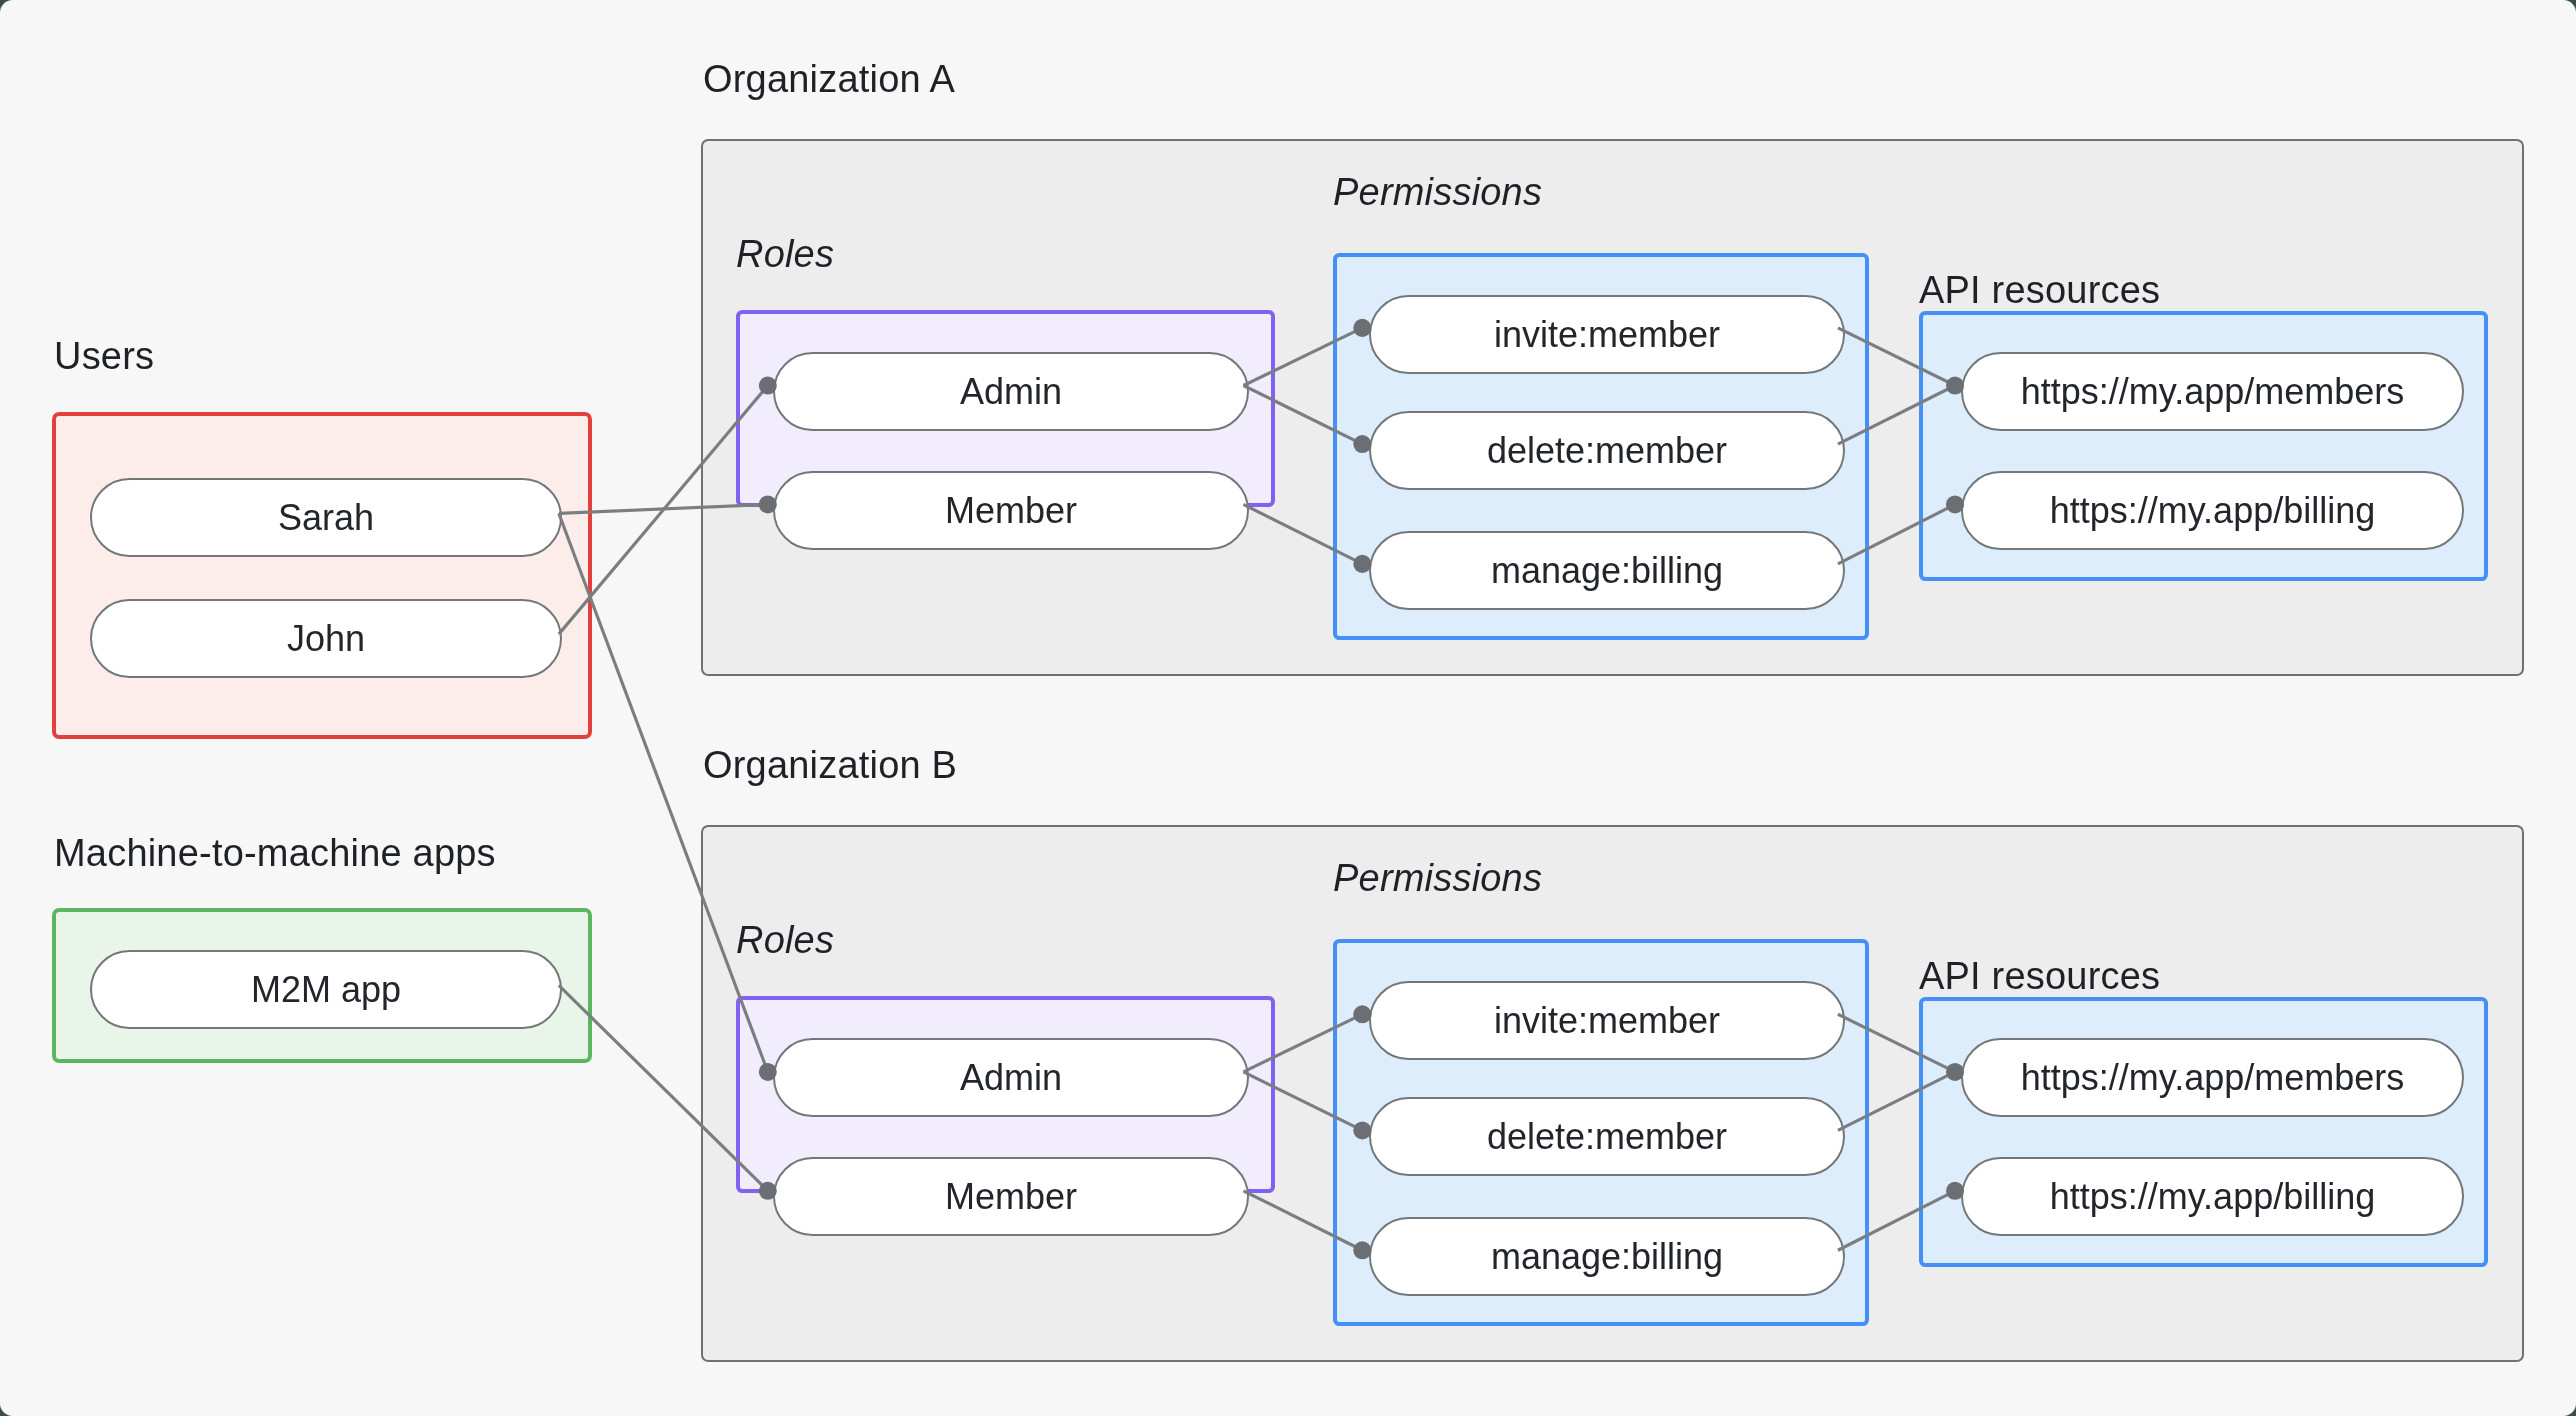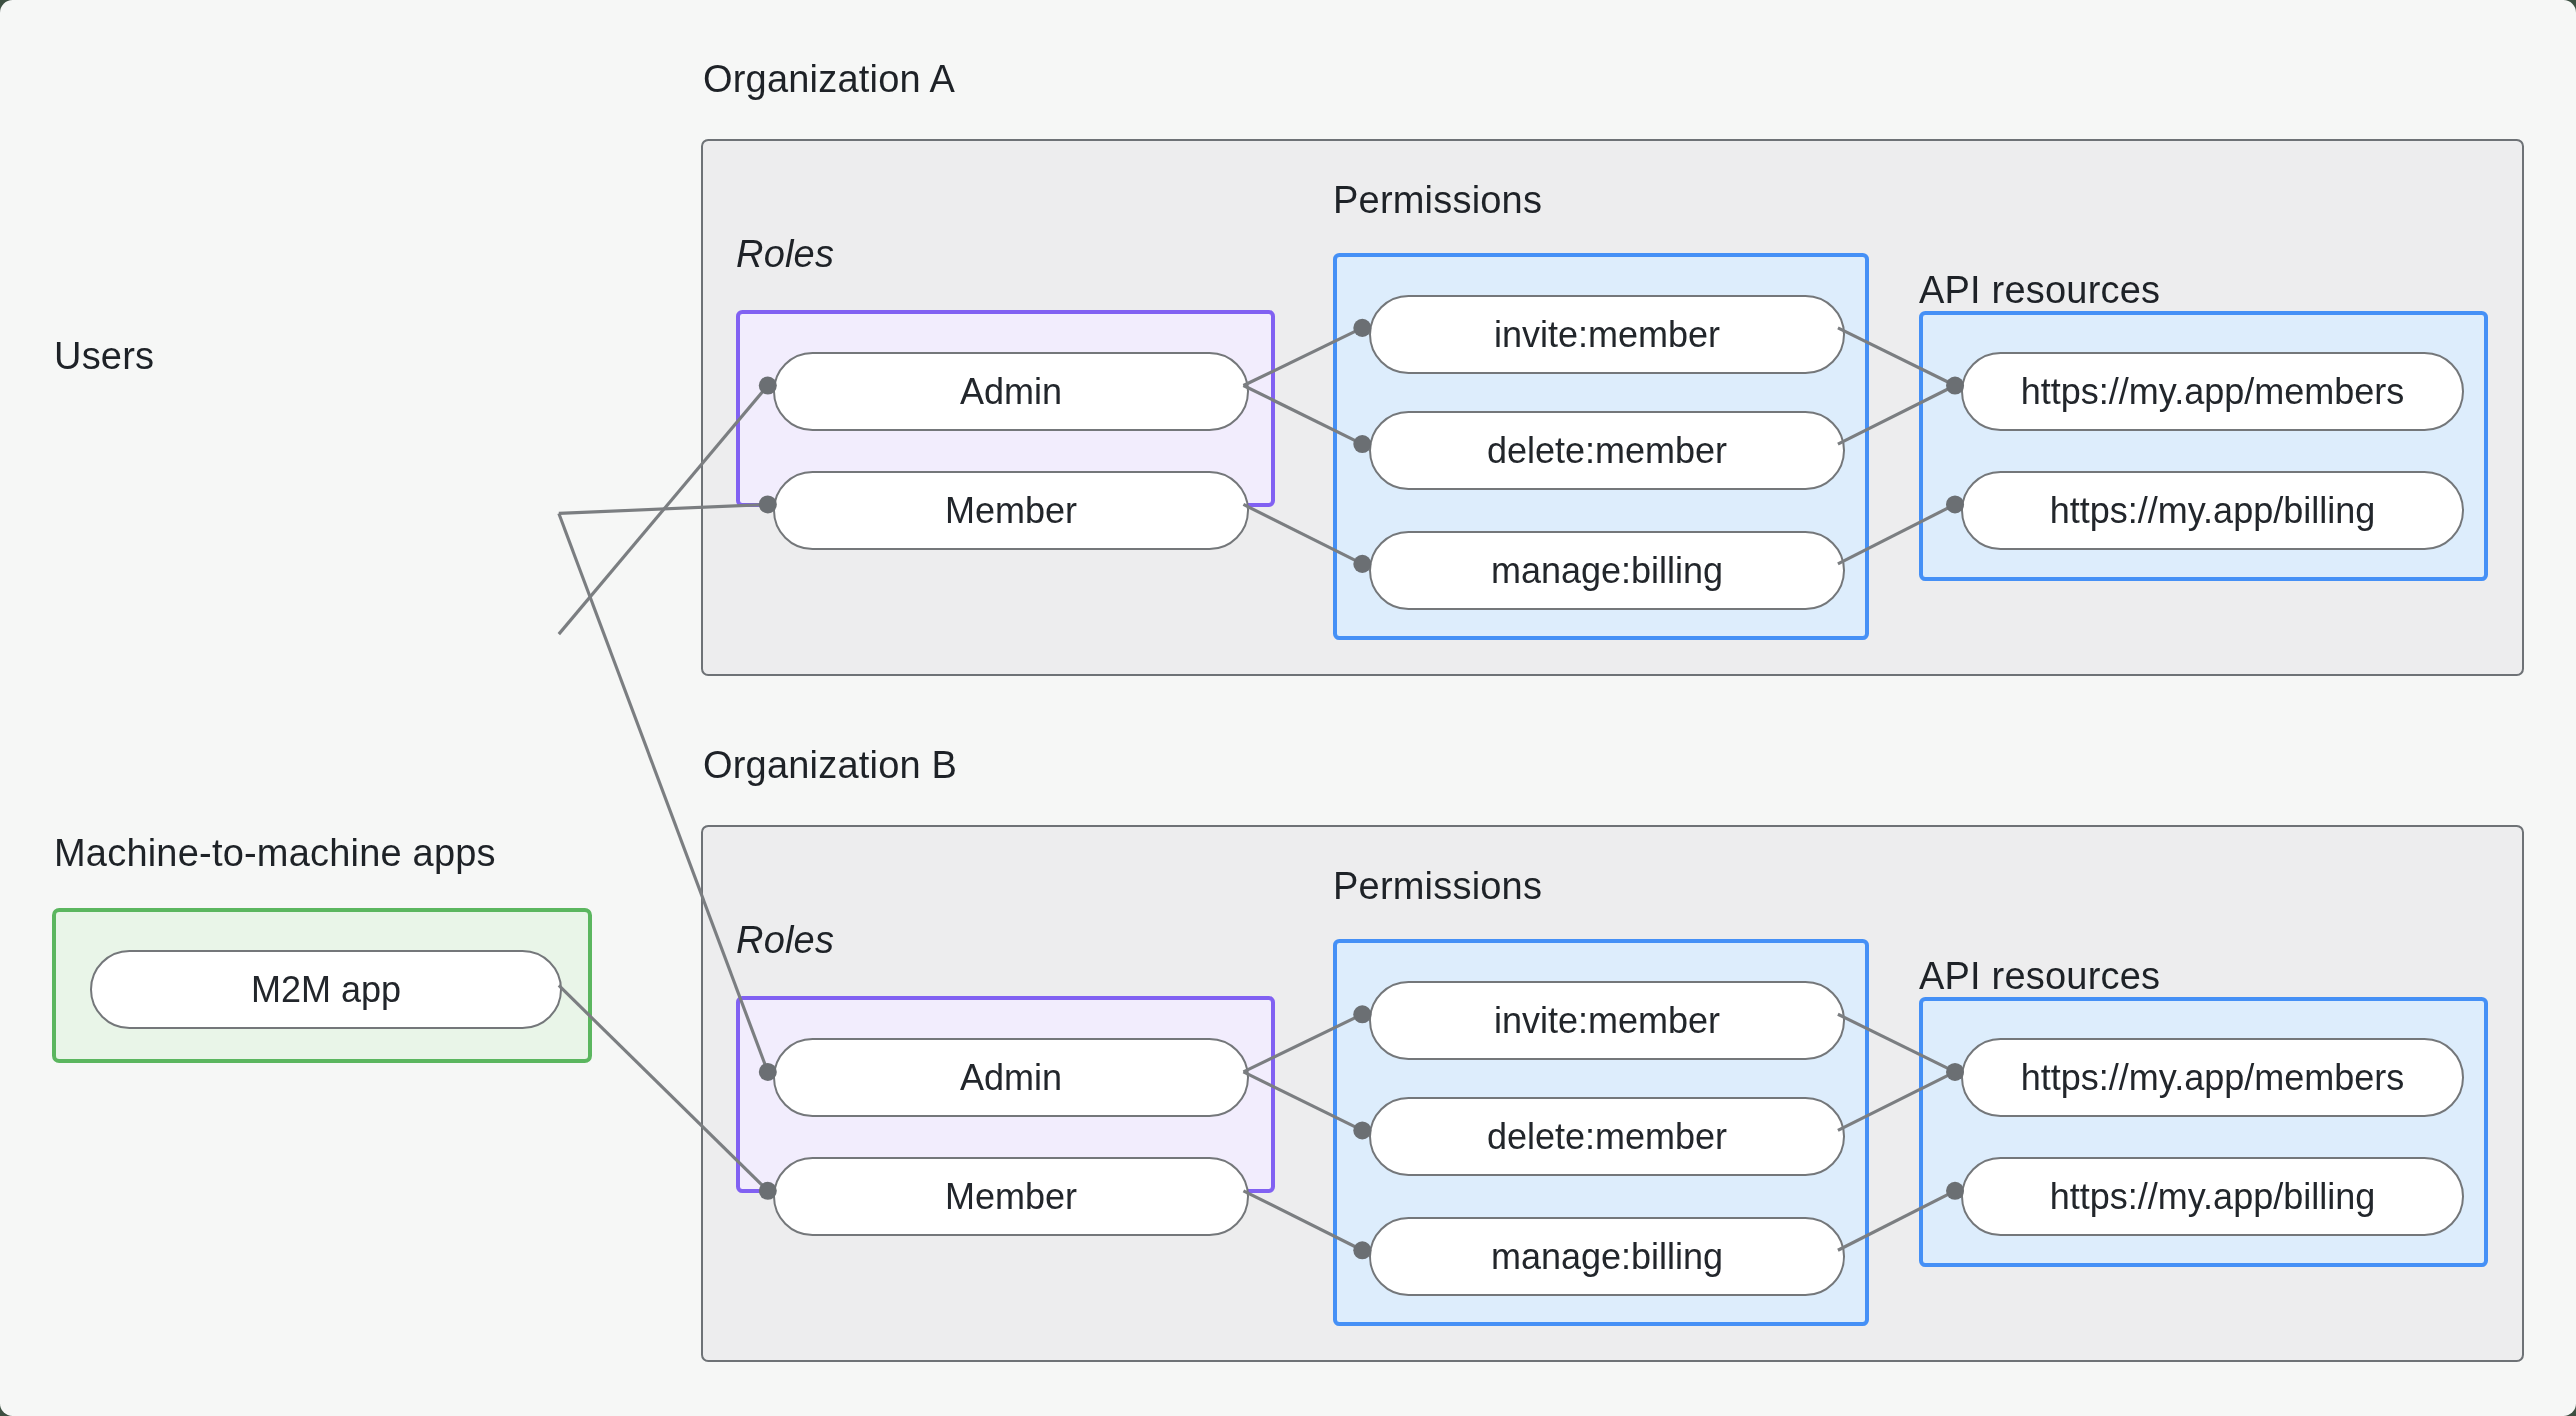"Permissions" .perm-lbl { font-style: none -> italic; top: 40px -> 32px }
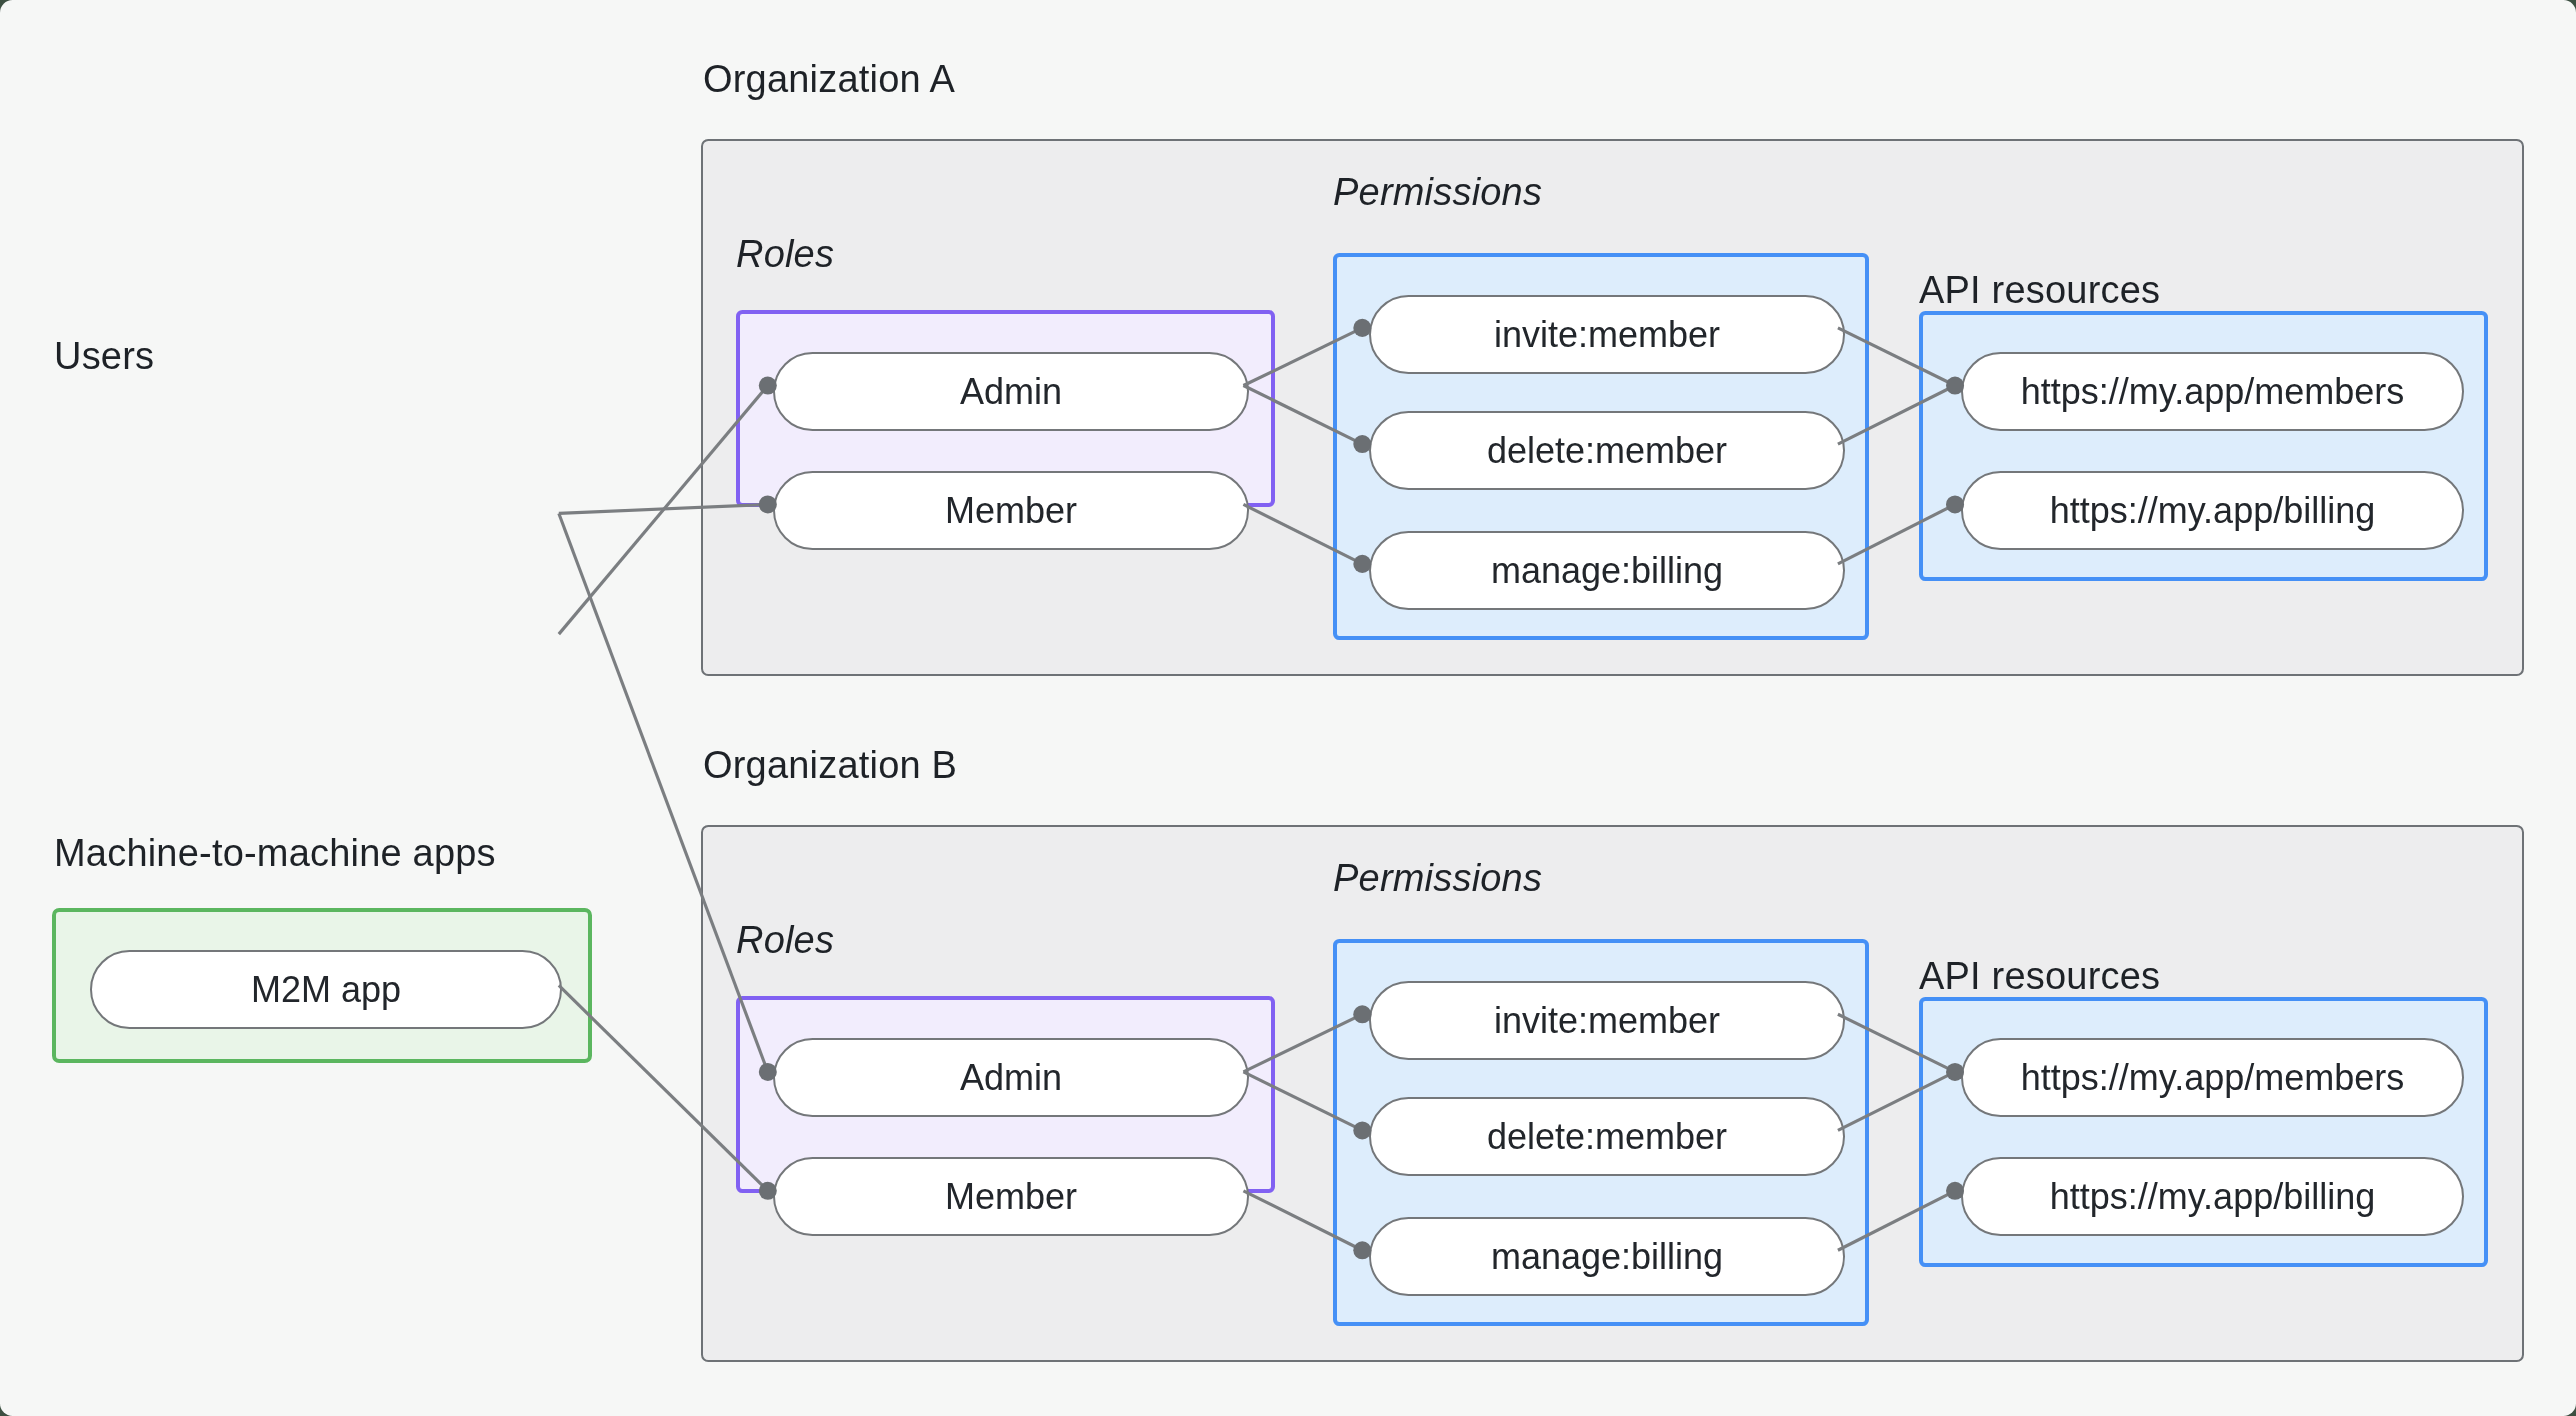"Sarah" div.group-box { html: none -> <div> <div>Sarah</div> <div>John</div> </div> }
